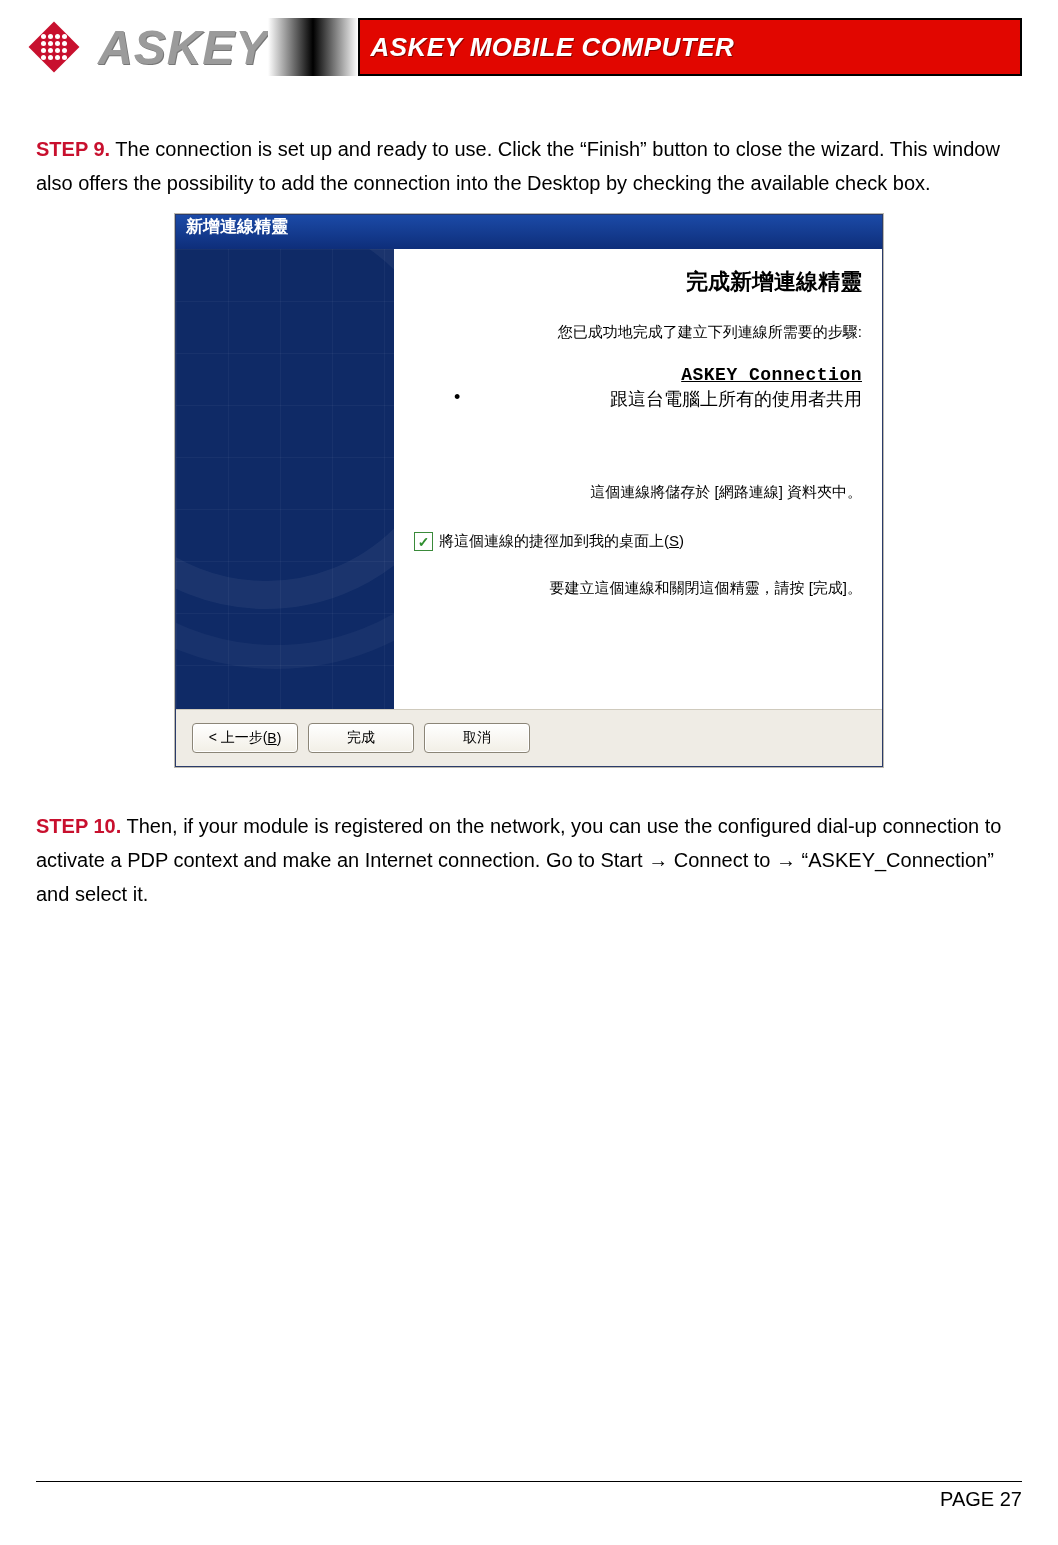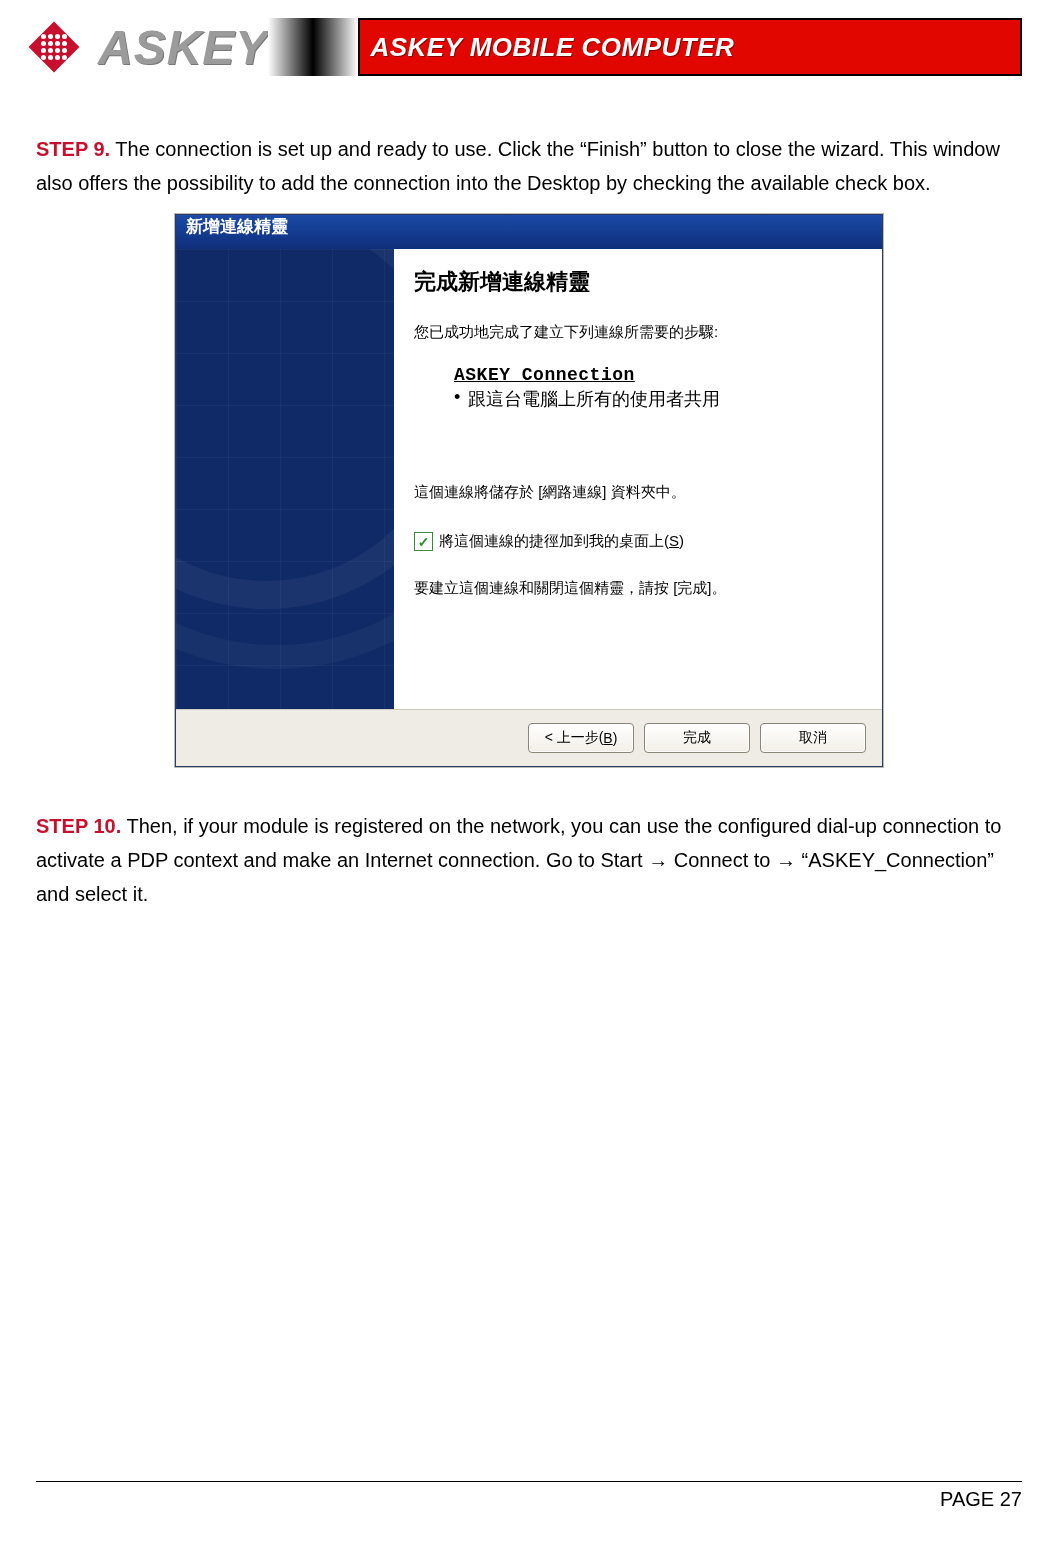"完成新增連線精靈" .wiz-main { text-align: none -> right }
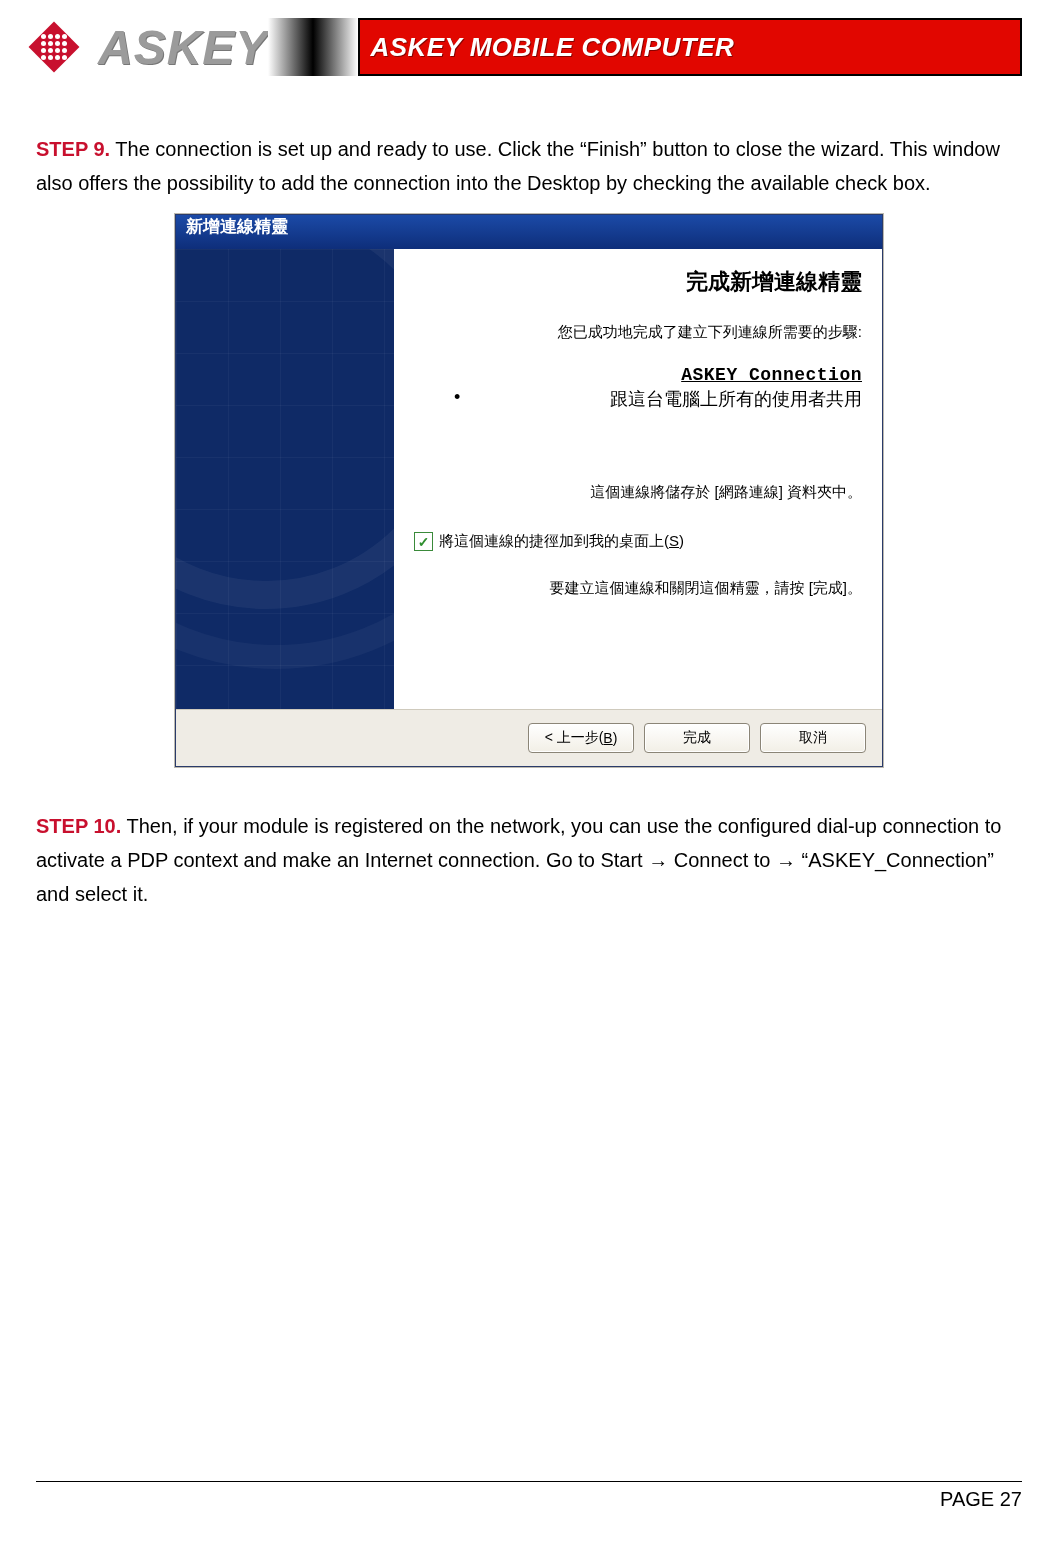"< 上一步(" .wiz-btns { justify-content: flex-end -> none }
